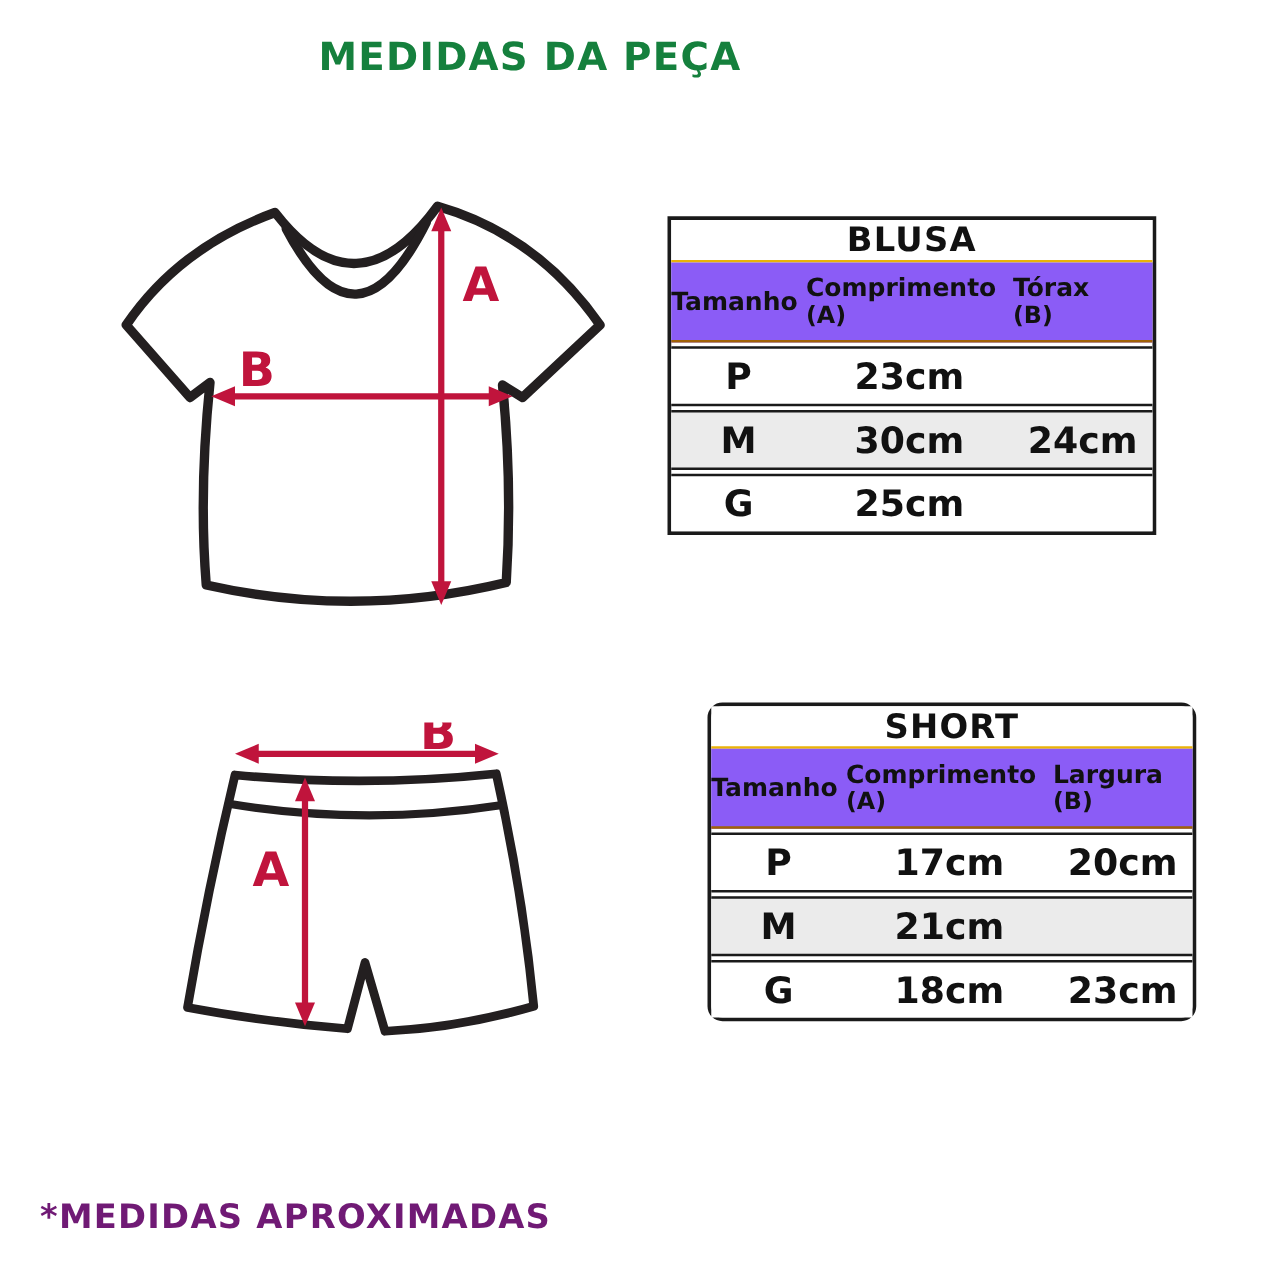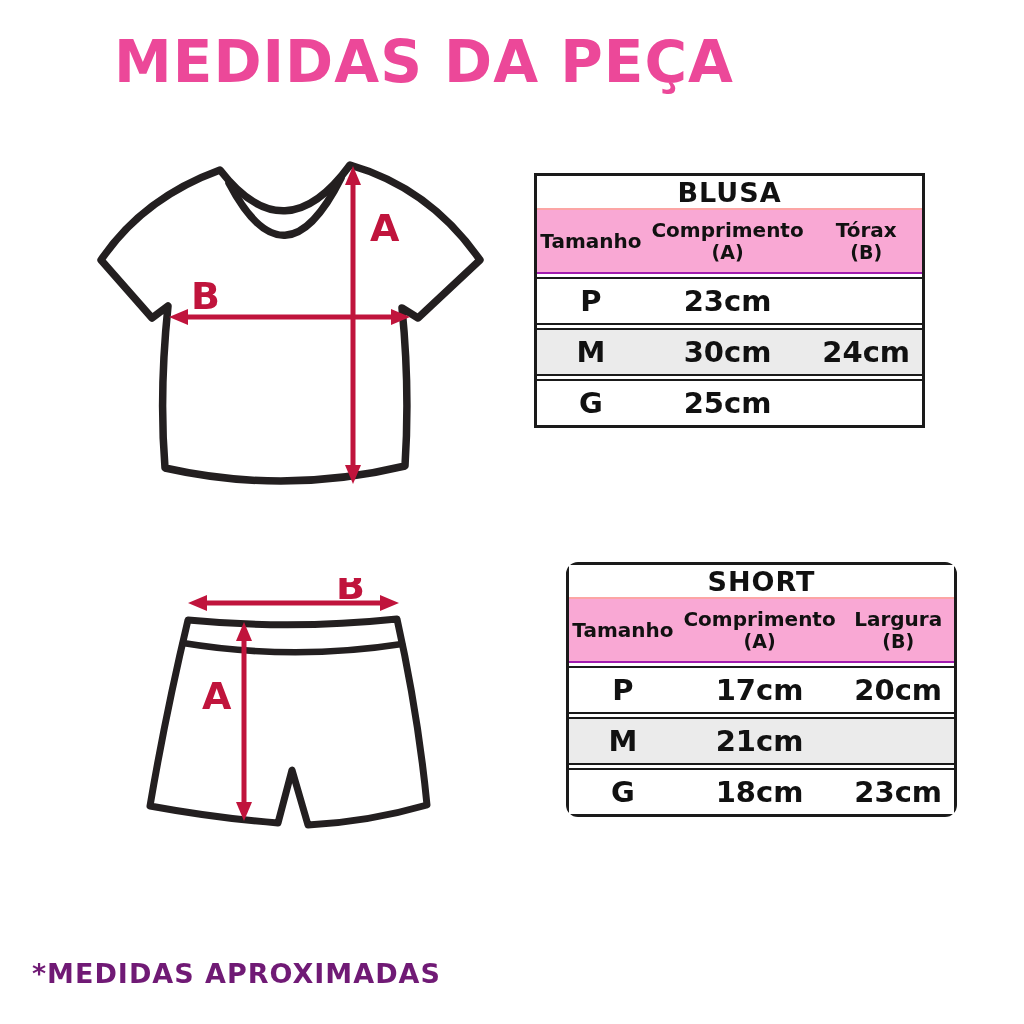"MEDIDAS DA PEÇA" .page-title { color: #ec4899 -> #15803d; font-size: 58px -> 31px }
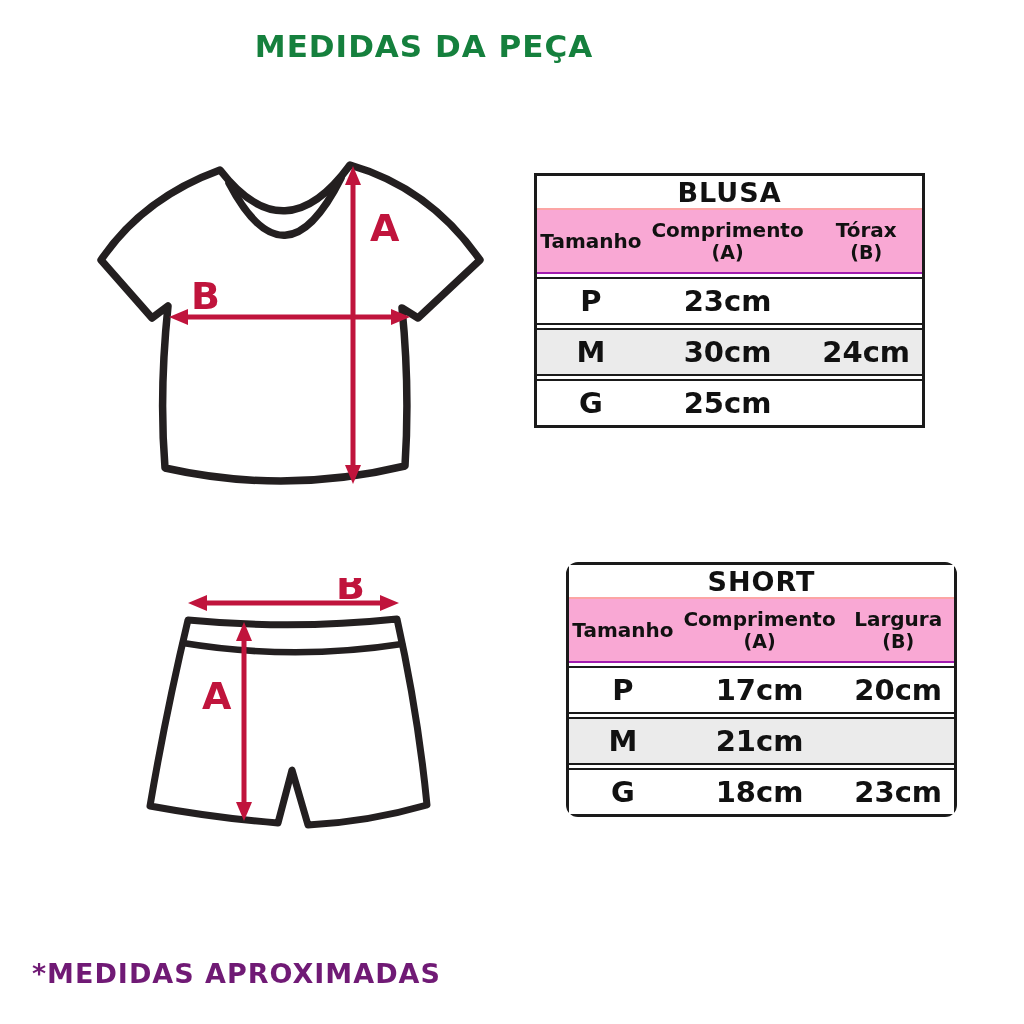"BLUSA" .st-title { border-bottom: 2px solid #fca5a5 -> 2px solid #eab308 }
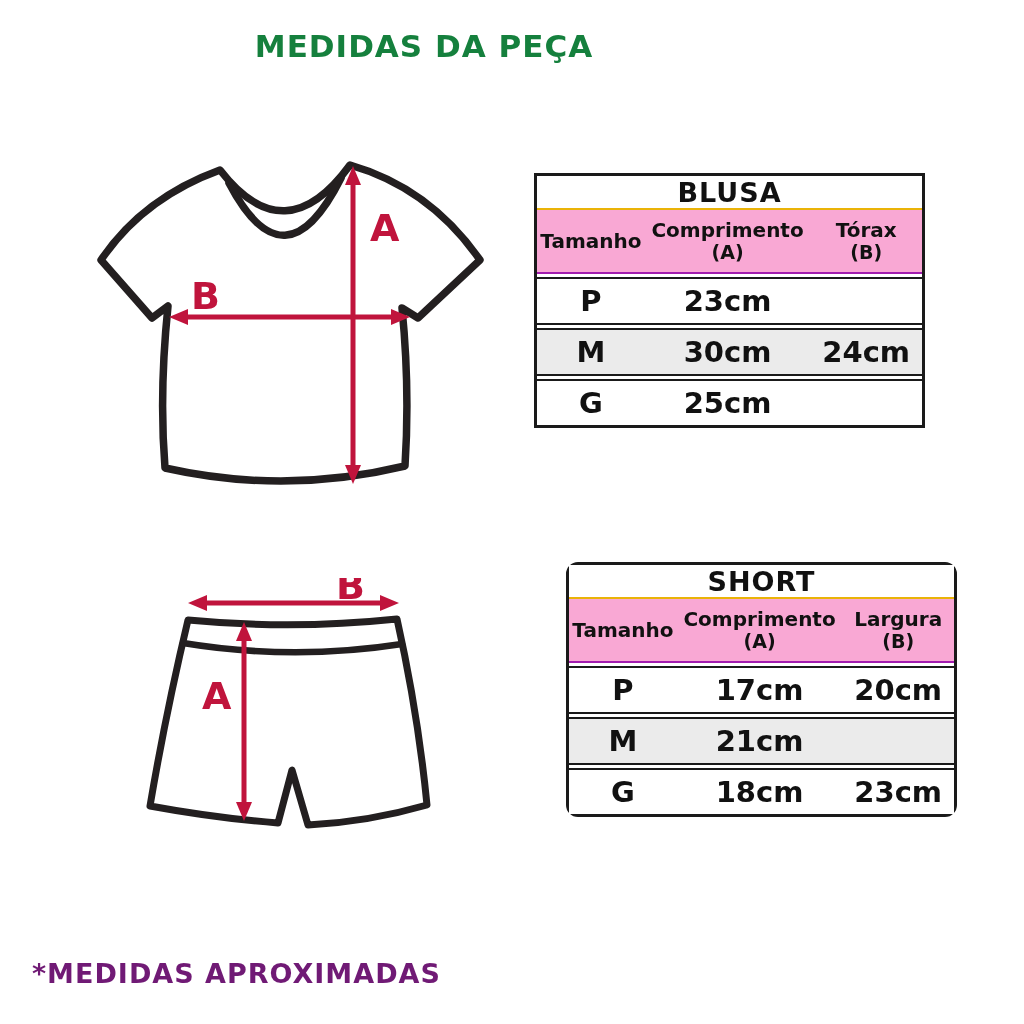"Tamanho" .st-head { background: #f9a8d4 -> #8b5cf6; border-bottom: 2px solid #a21caf -> 2px solid #a16207; text-align: center -> left }
